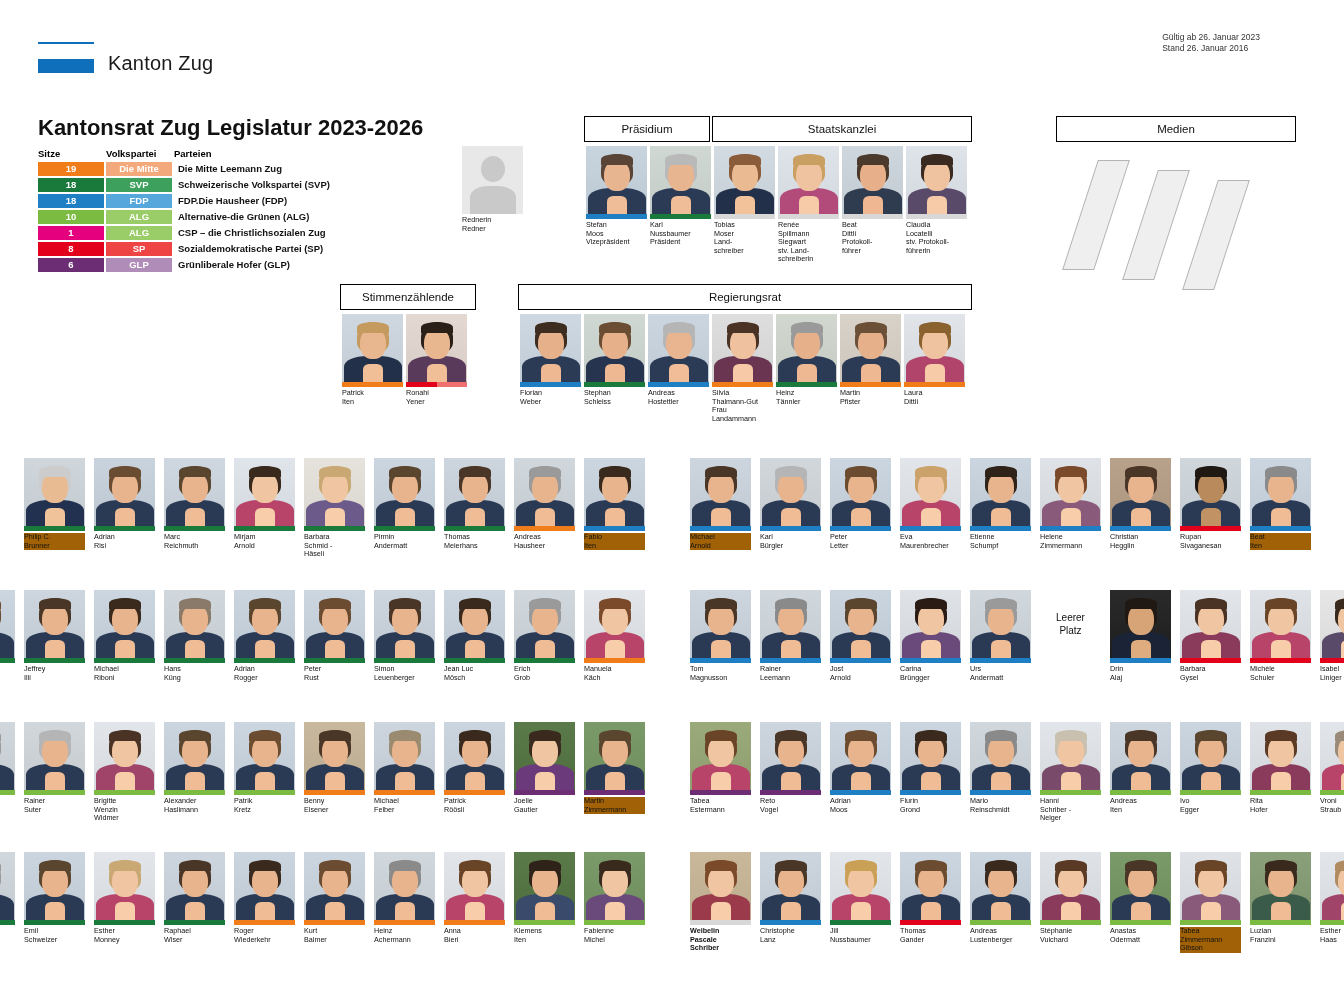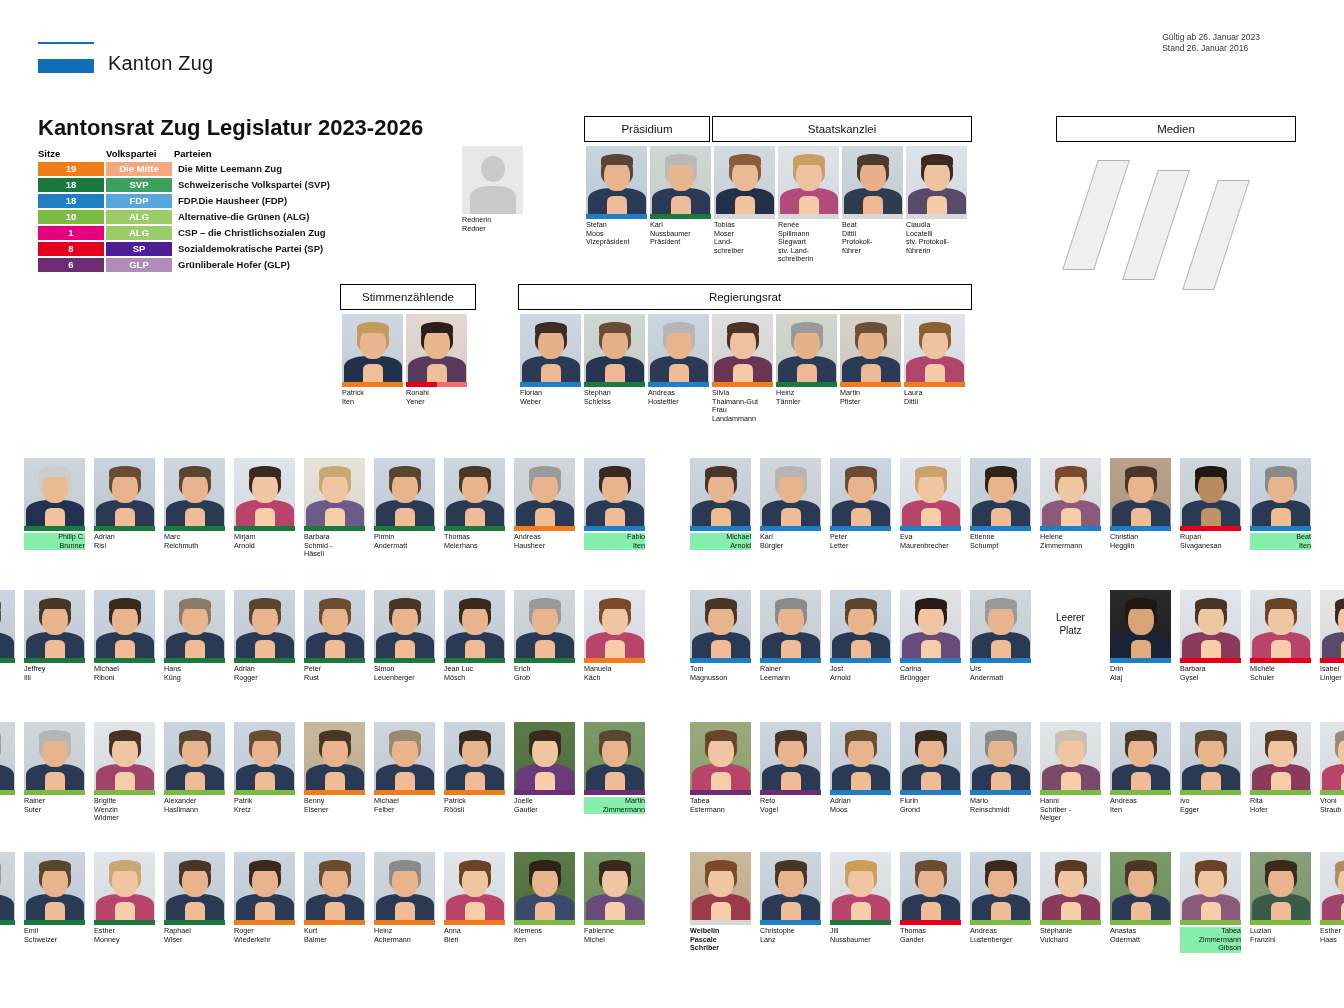"SP" div.legend-frak { background: #4c1d95 -> #ef4444 }
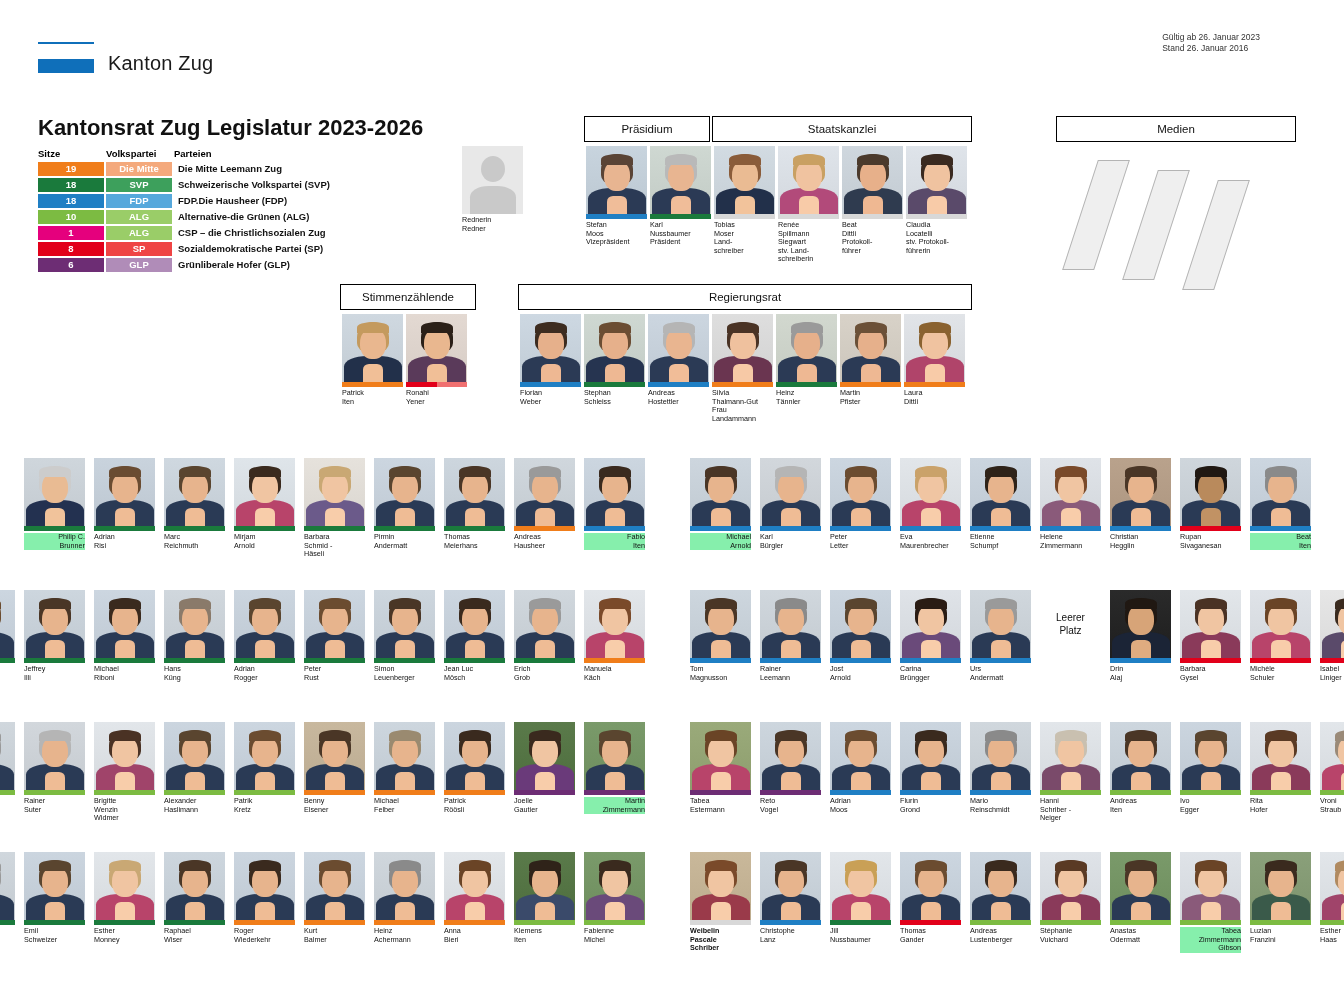"Philip C." .person.hl .nm { background: #86efac -> #a16207; text-align: right -> none }
